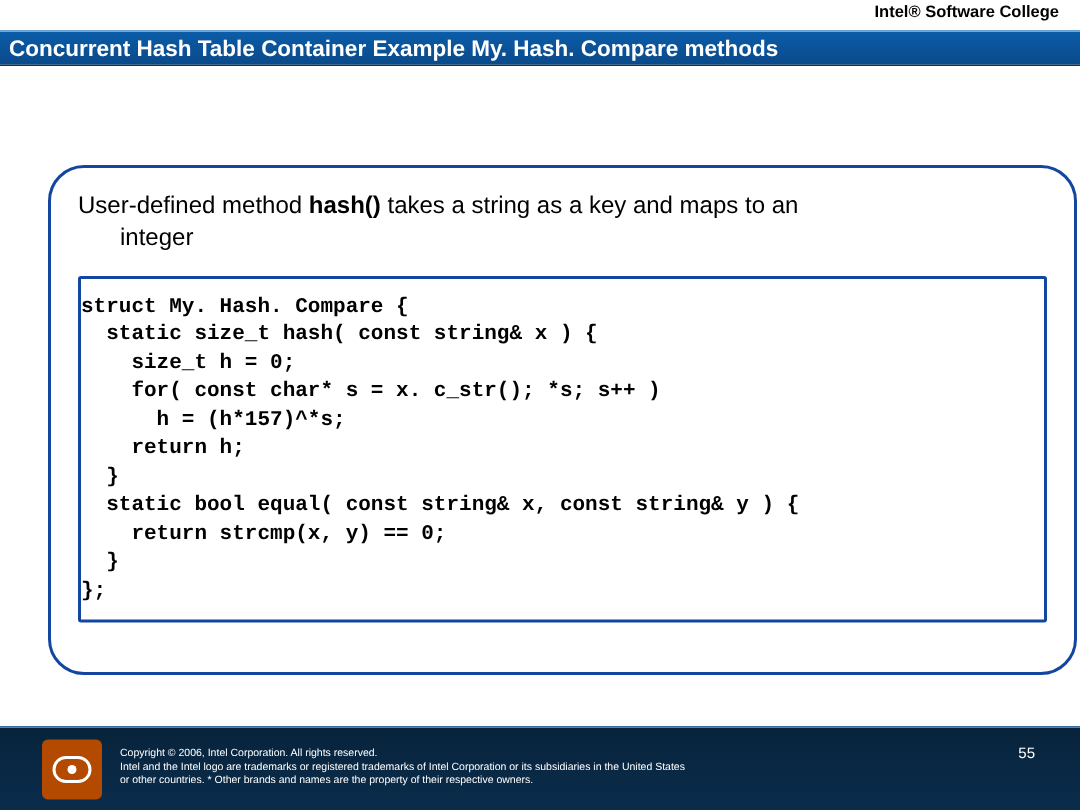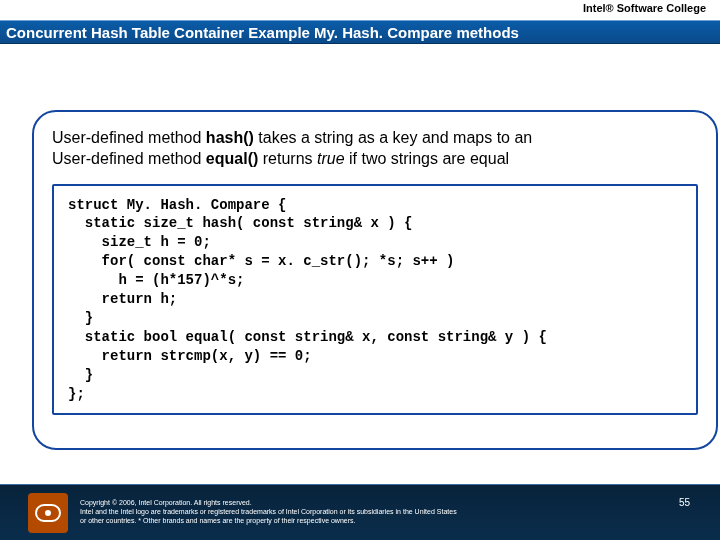"integer" div.l2 { html: none -> <div>integer</div> }
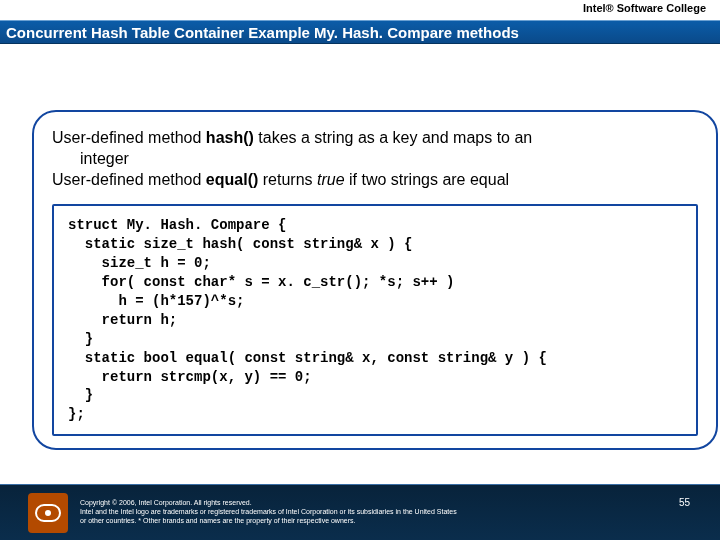"User-defined method equal() returns true" div { html: <div> <span>User-defined method </span><b>equal()</b><span> returns </span><i>true</i><span> if two strings are equal</span> </div> -> none }
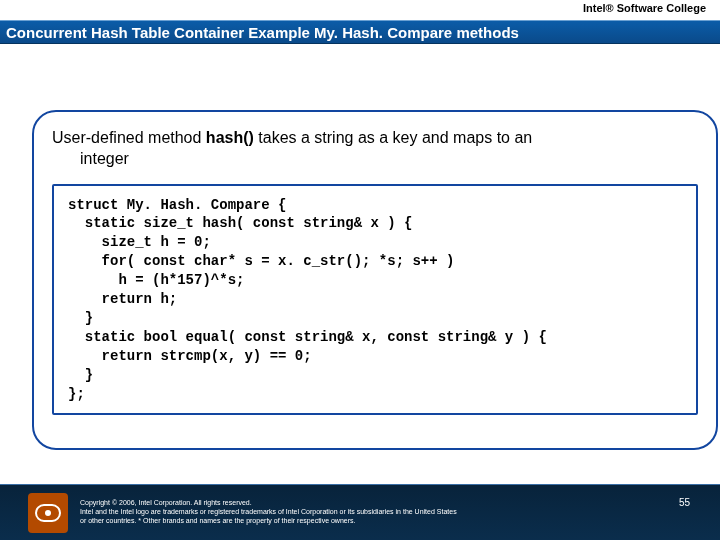"struct My. Hash. Compare {" .code-box { padding: 10px 14px -> 10px 0 }
